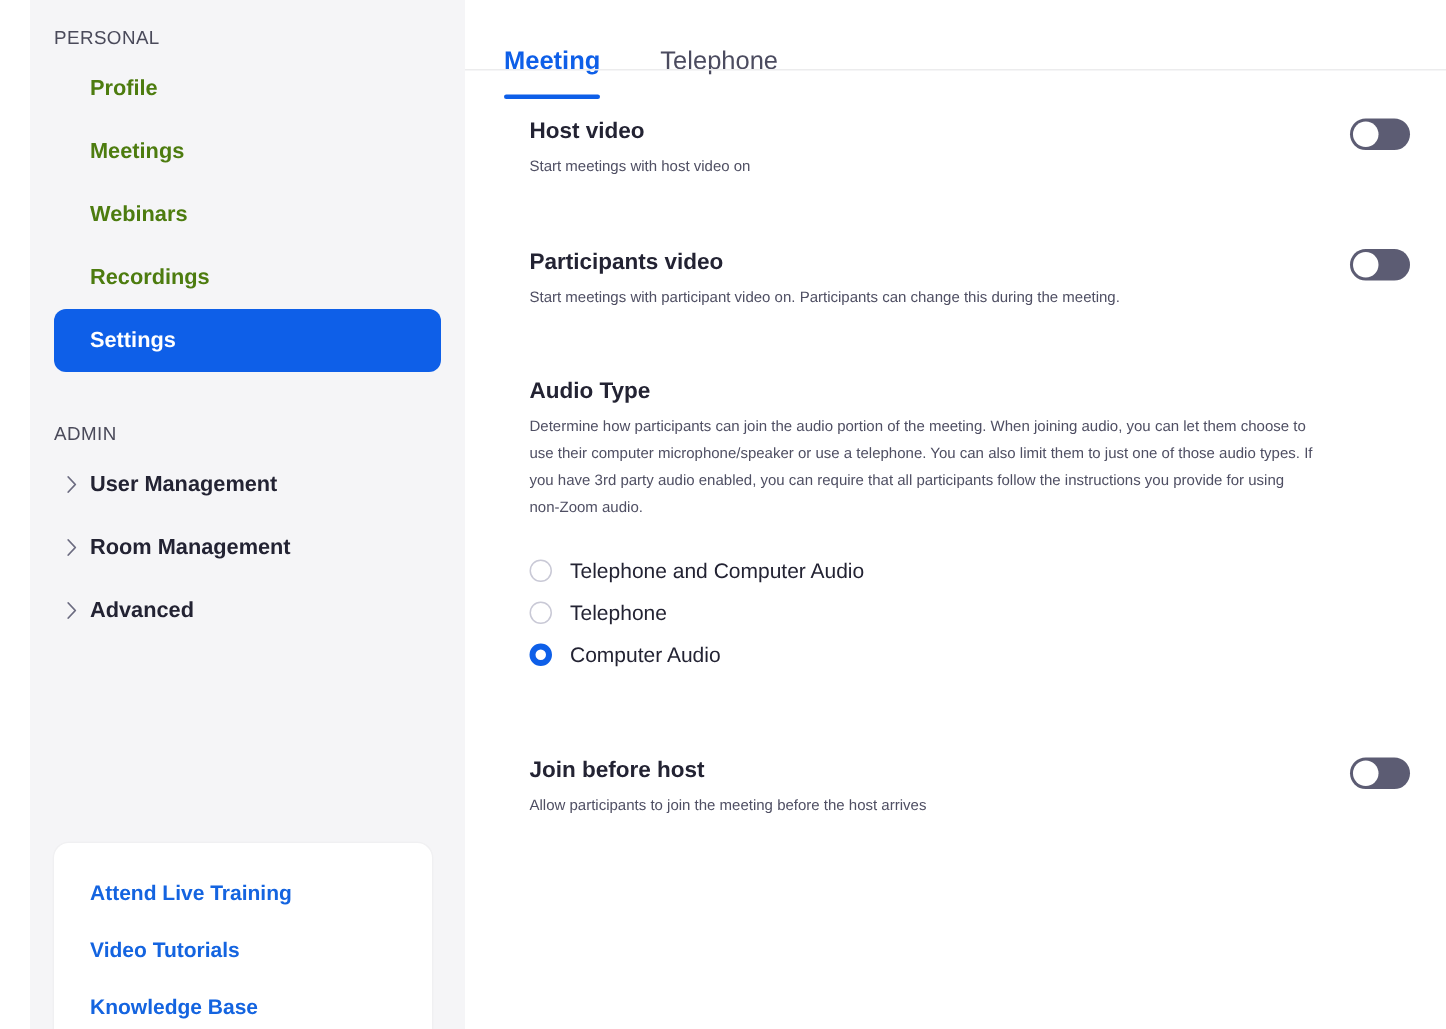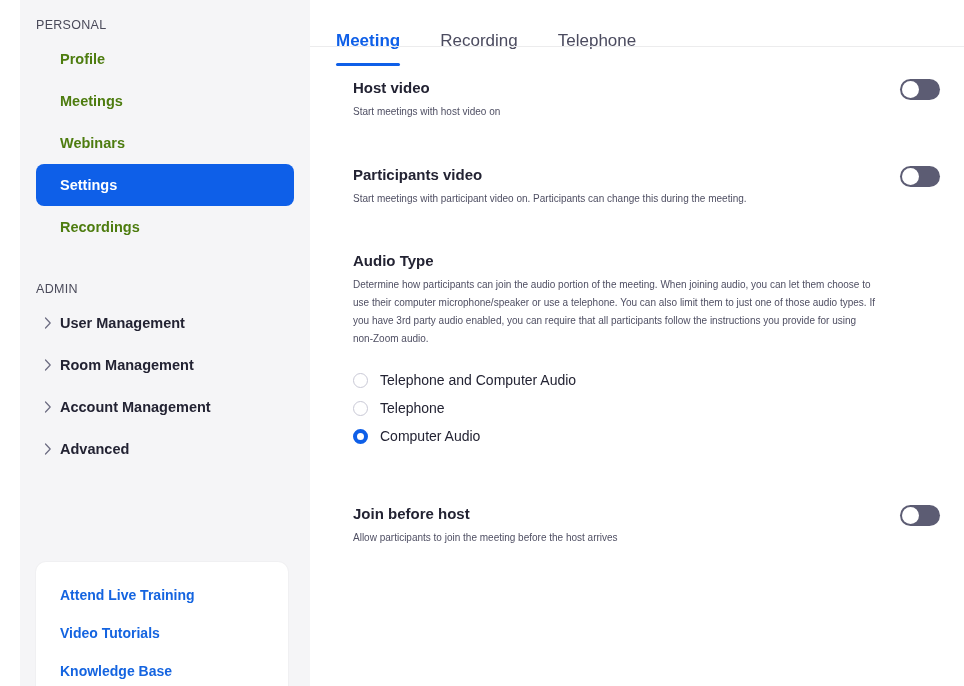"Recording" div.tab { html: <div> <span>Recording</span> </div> -> none }
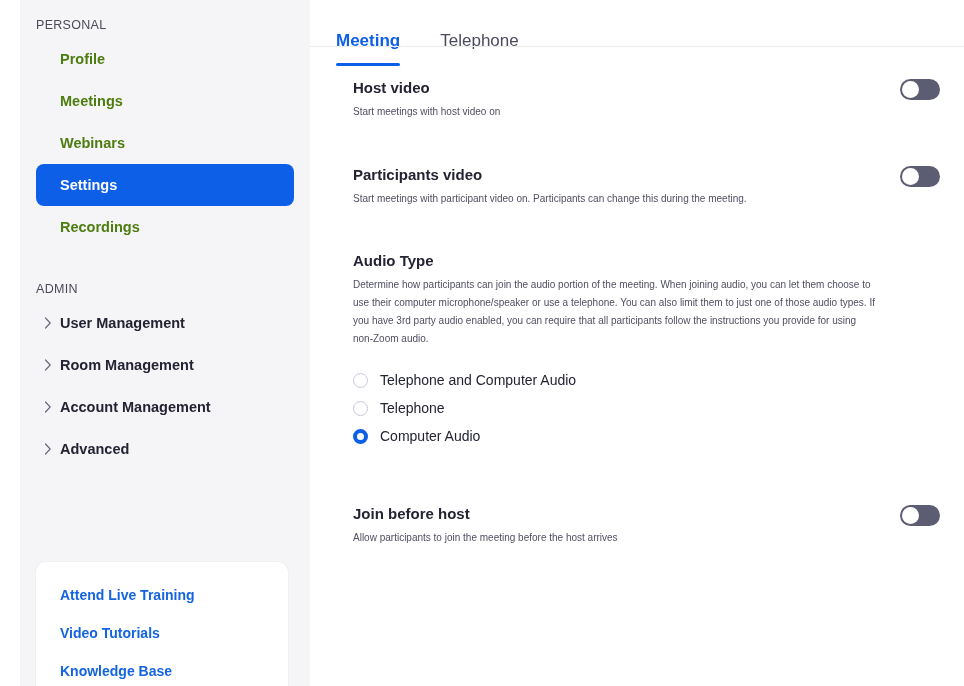"Settings" div.nav-item { order: before "Recordings" -> after "Recordings" }
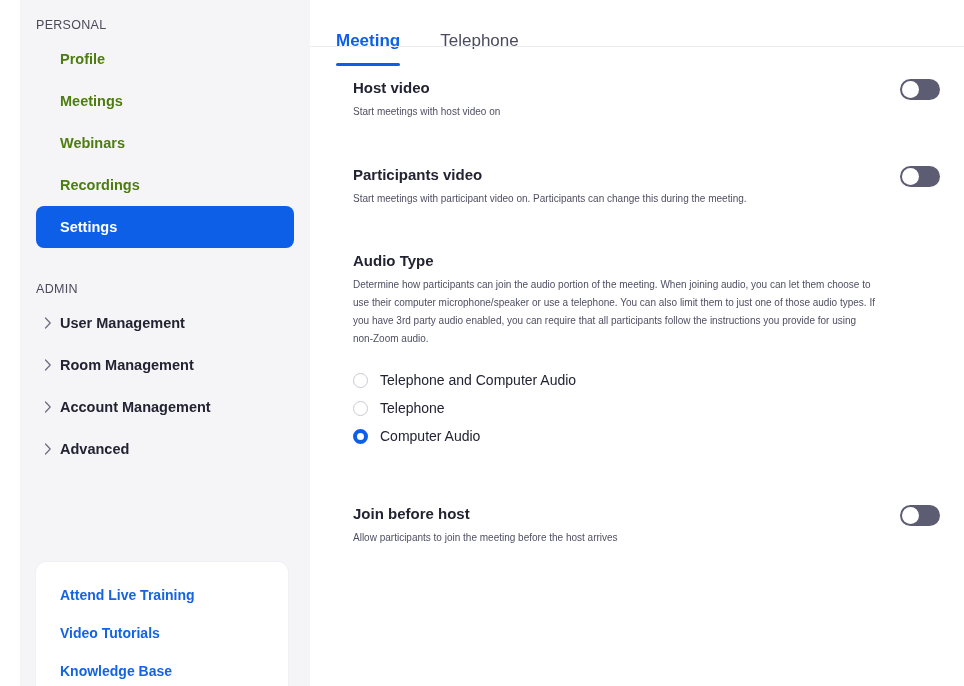"Account Management" div.admin-item { html: <div> <span> <svg> <path></path> </svg> </span> <span>Account Management</span> </div> -> none }
